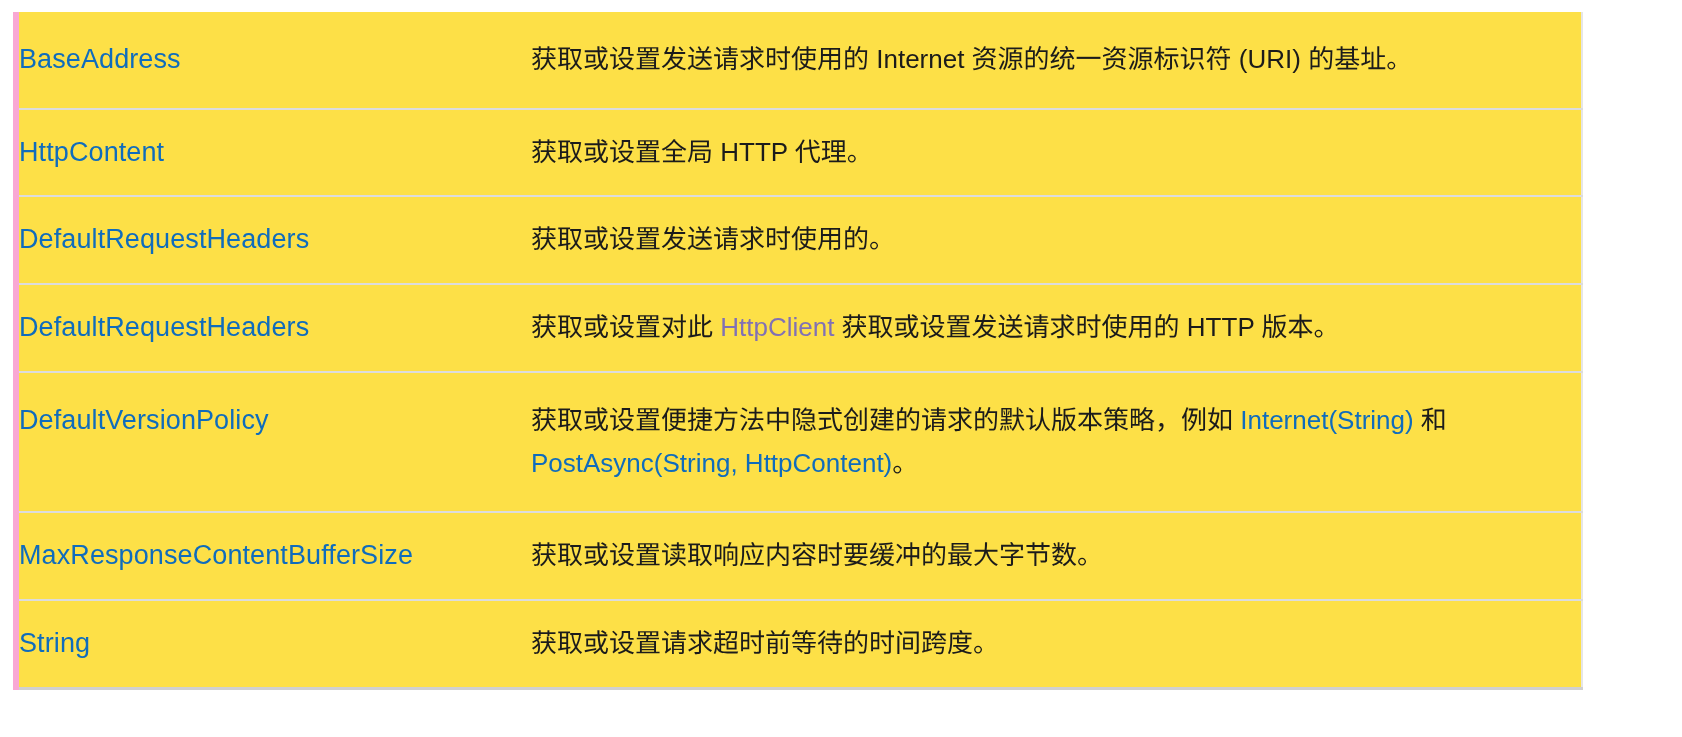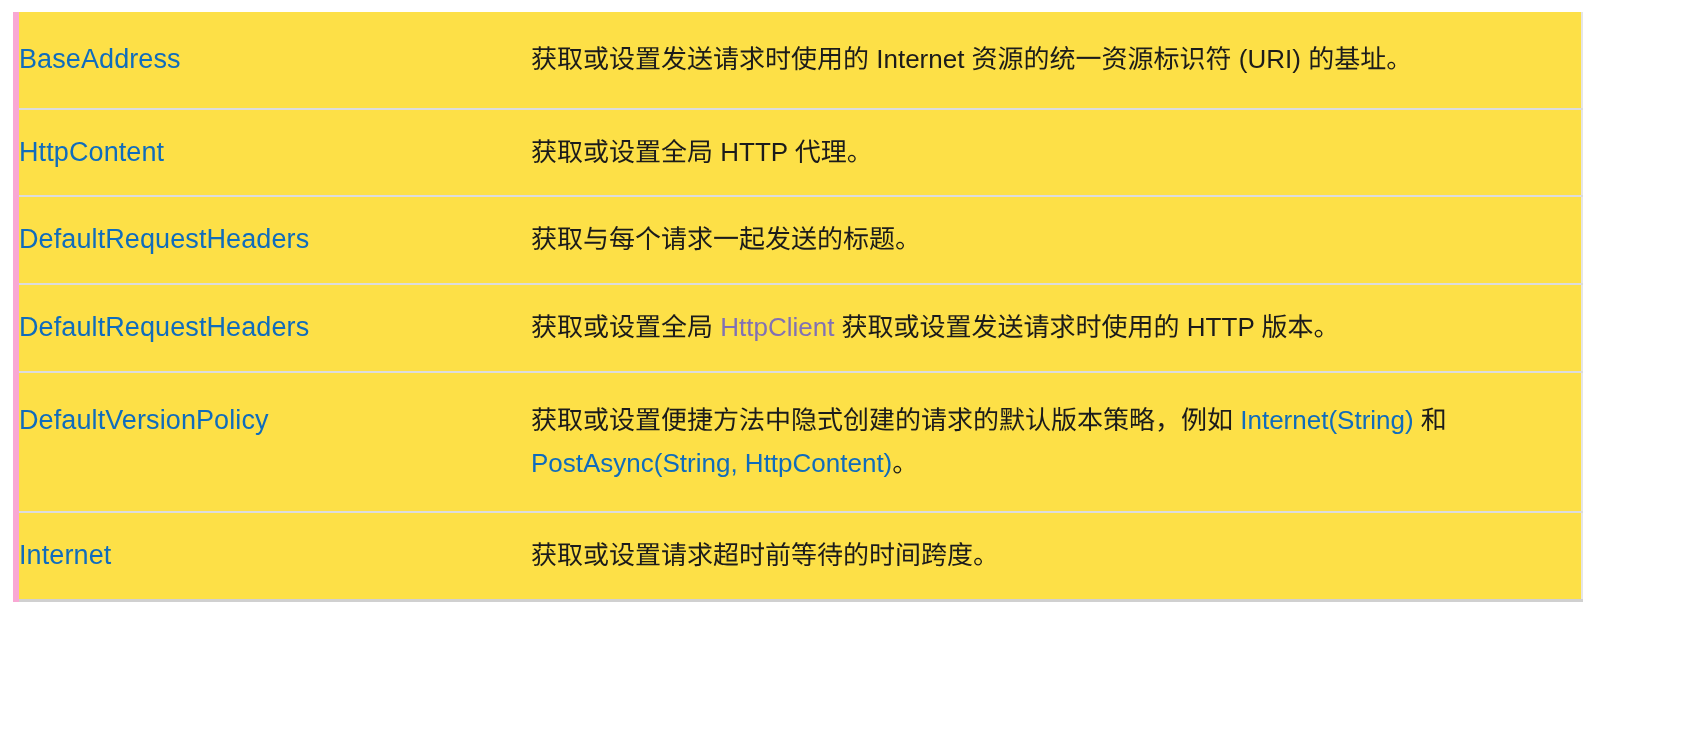"获取与每个请求一起发送的标题。" span { text: 与每个请求一起发送的标题 -> 或设置发送请求时使用的 }
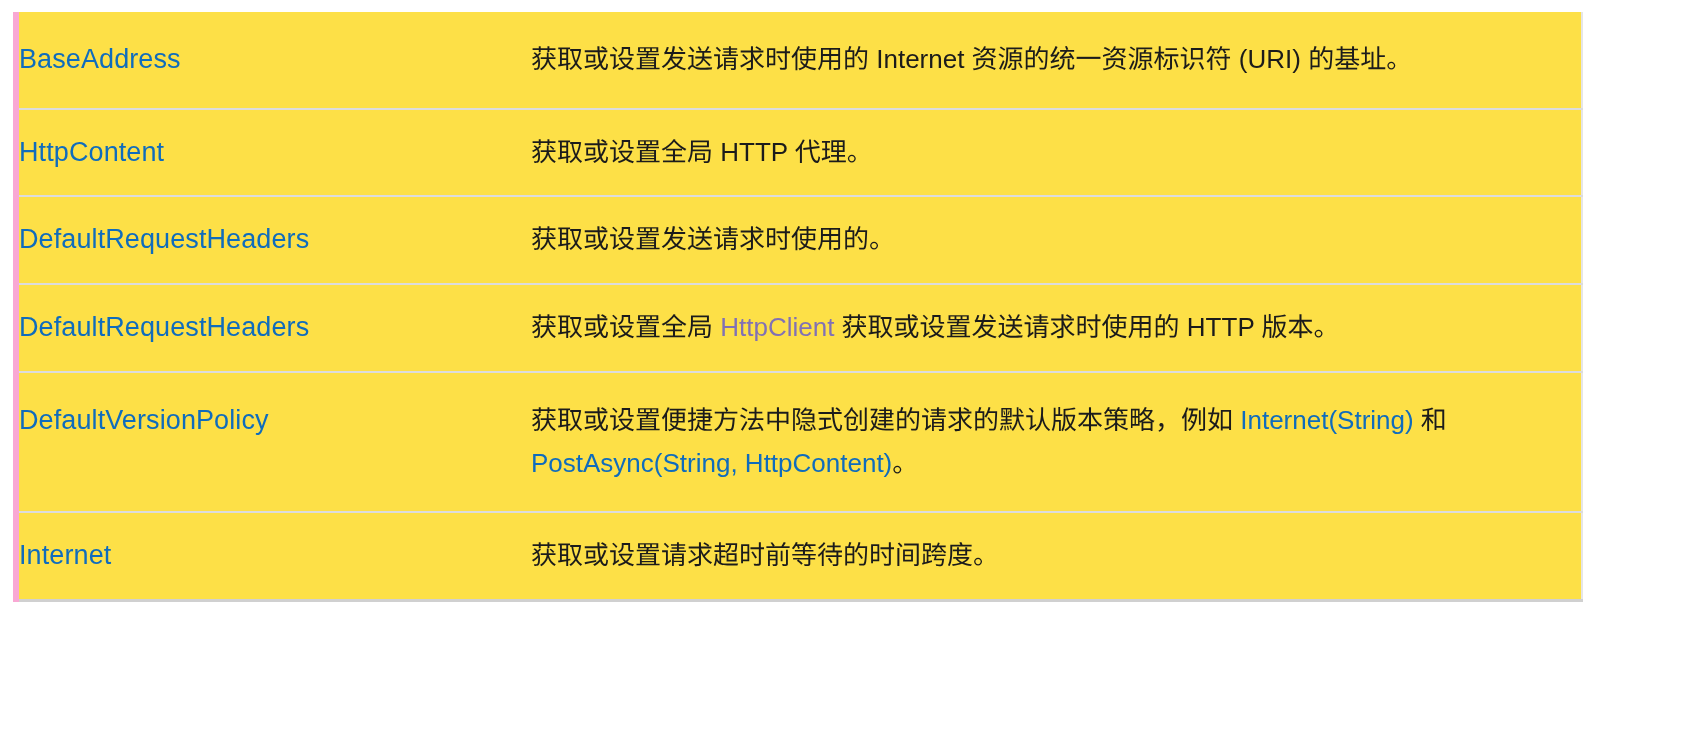"获取或设置全局" span { text: 全局 -> 对此 }
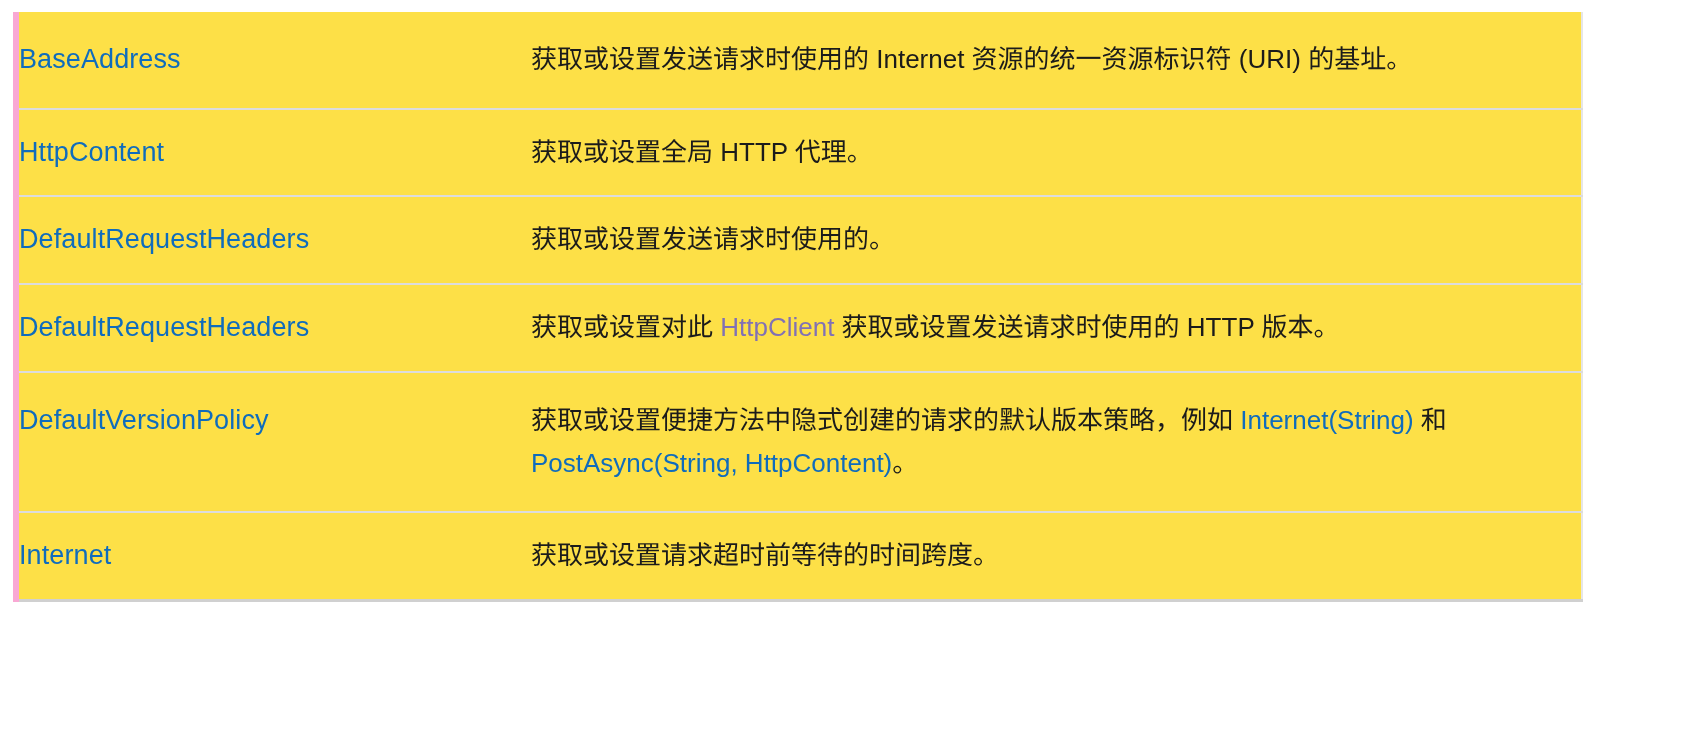"MaxResponseContentBufferSize" tr.row-short { html: none -> <tr> <td><a>MaxResponseContentBufferSize</a></td> <td><span><span>获取或设置读取响应内容时要缓冲的最大字节数。</span></span></td> </tr> }
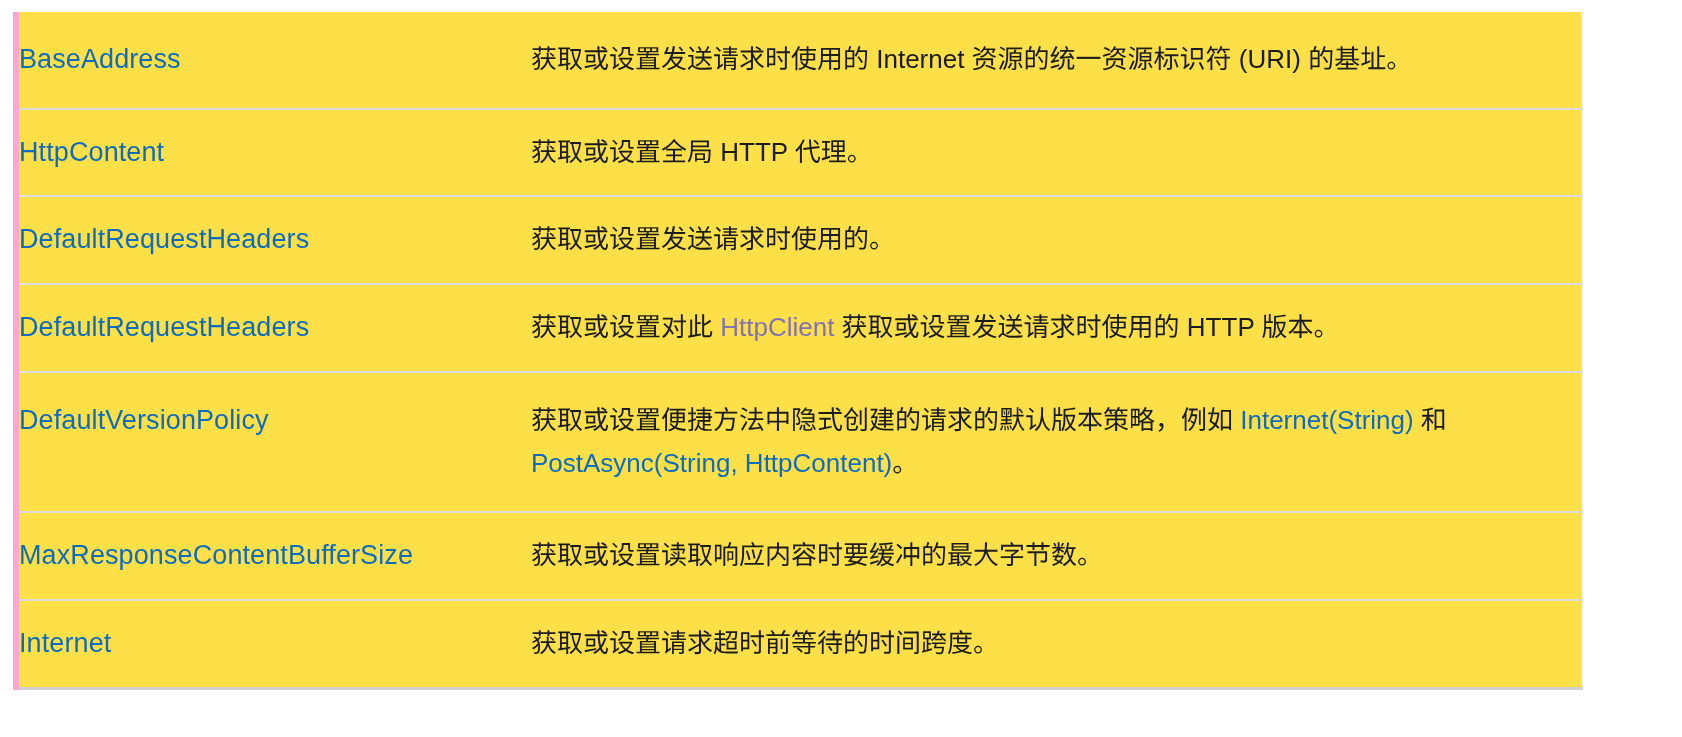"Internet" a.api-link { text: Internet -> String }
